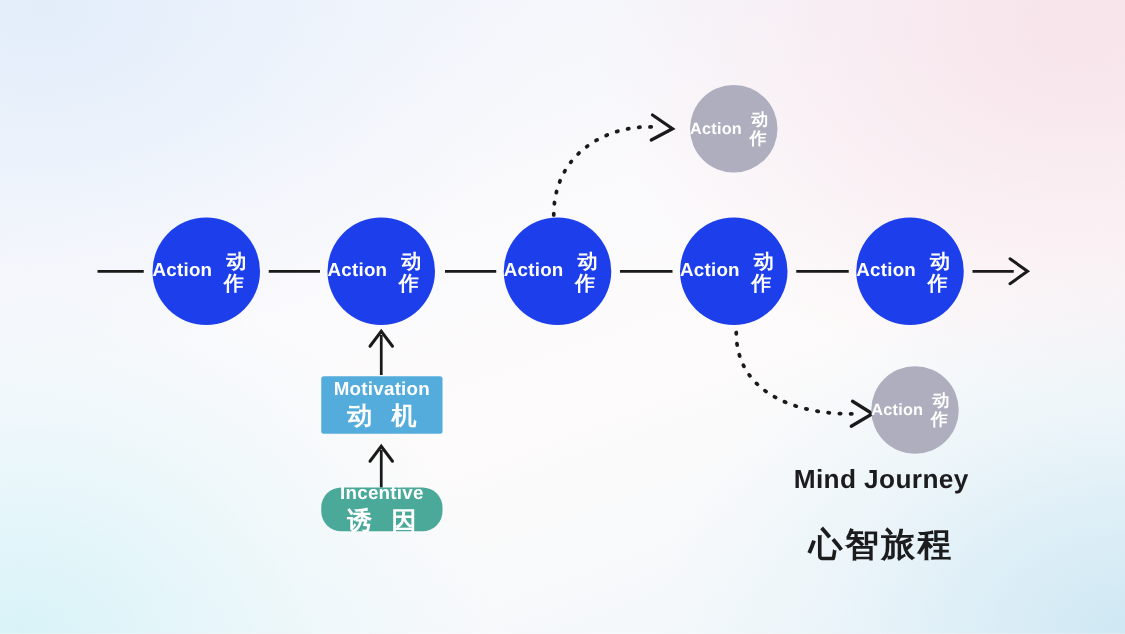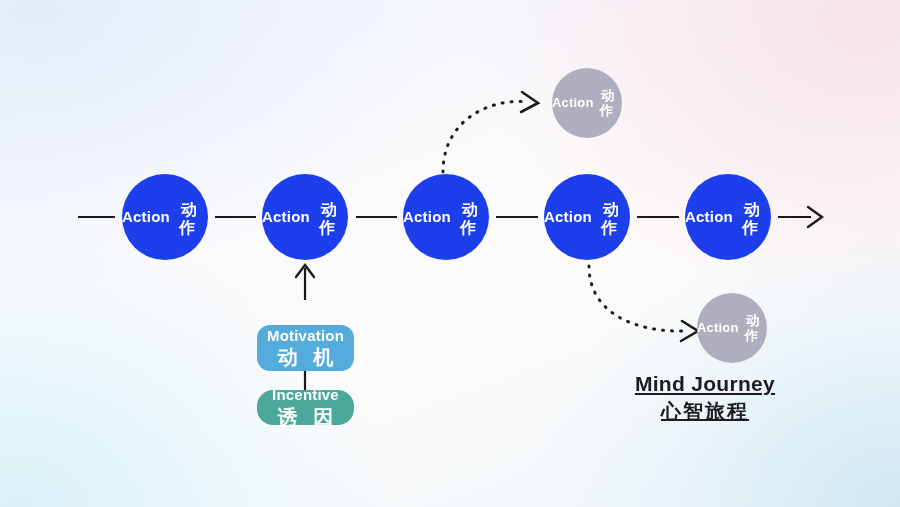"Motivation" .box.motivation { border-radius: 13px -> 2px; margin-top: 24px -> none }
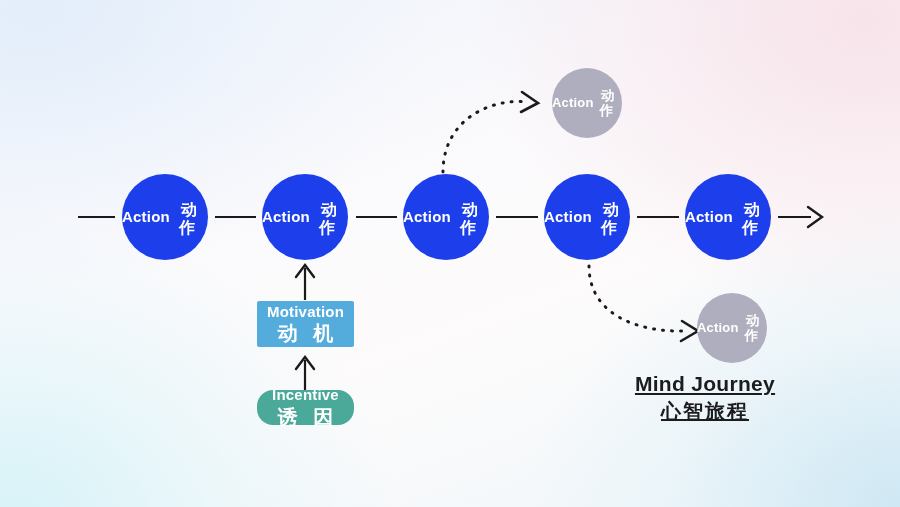"Mind Journey" div.caption { text-decoration: underline -> none }
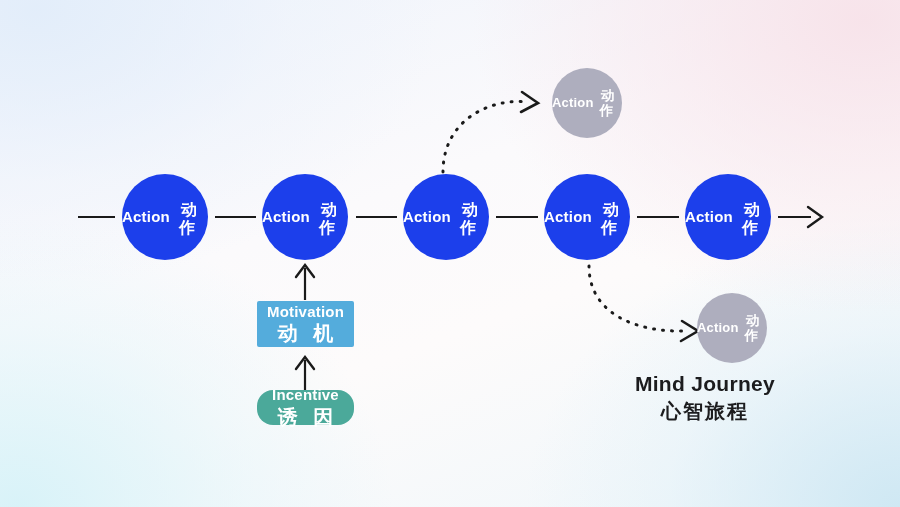"心智旅程" .caption .zh { font-size: 20px -> 27px; margin-top: 2px -> 22px }
